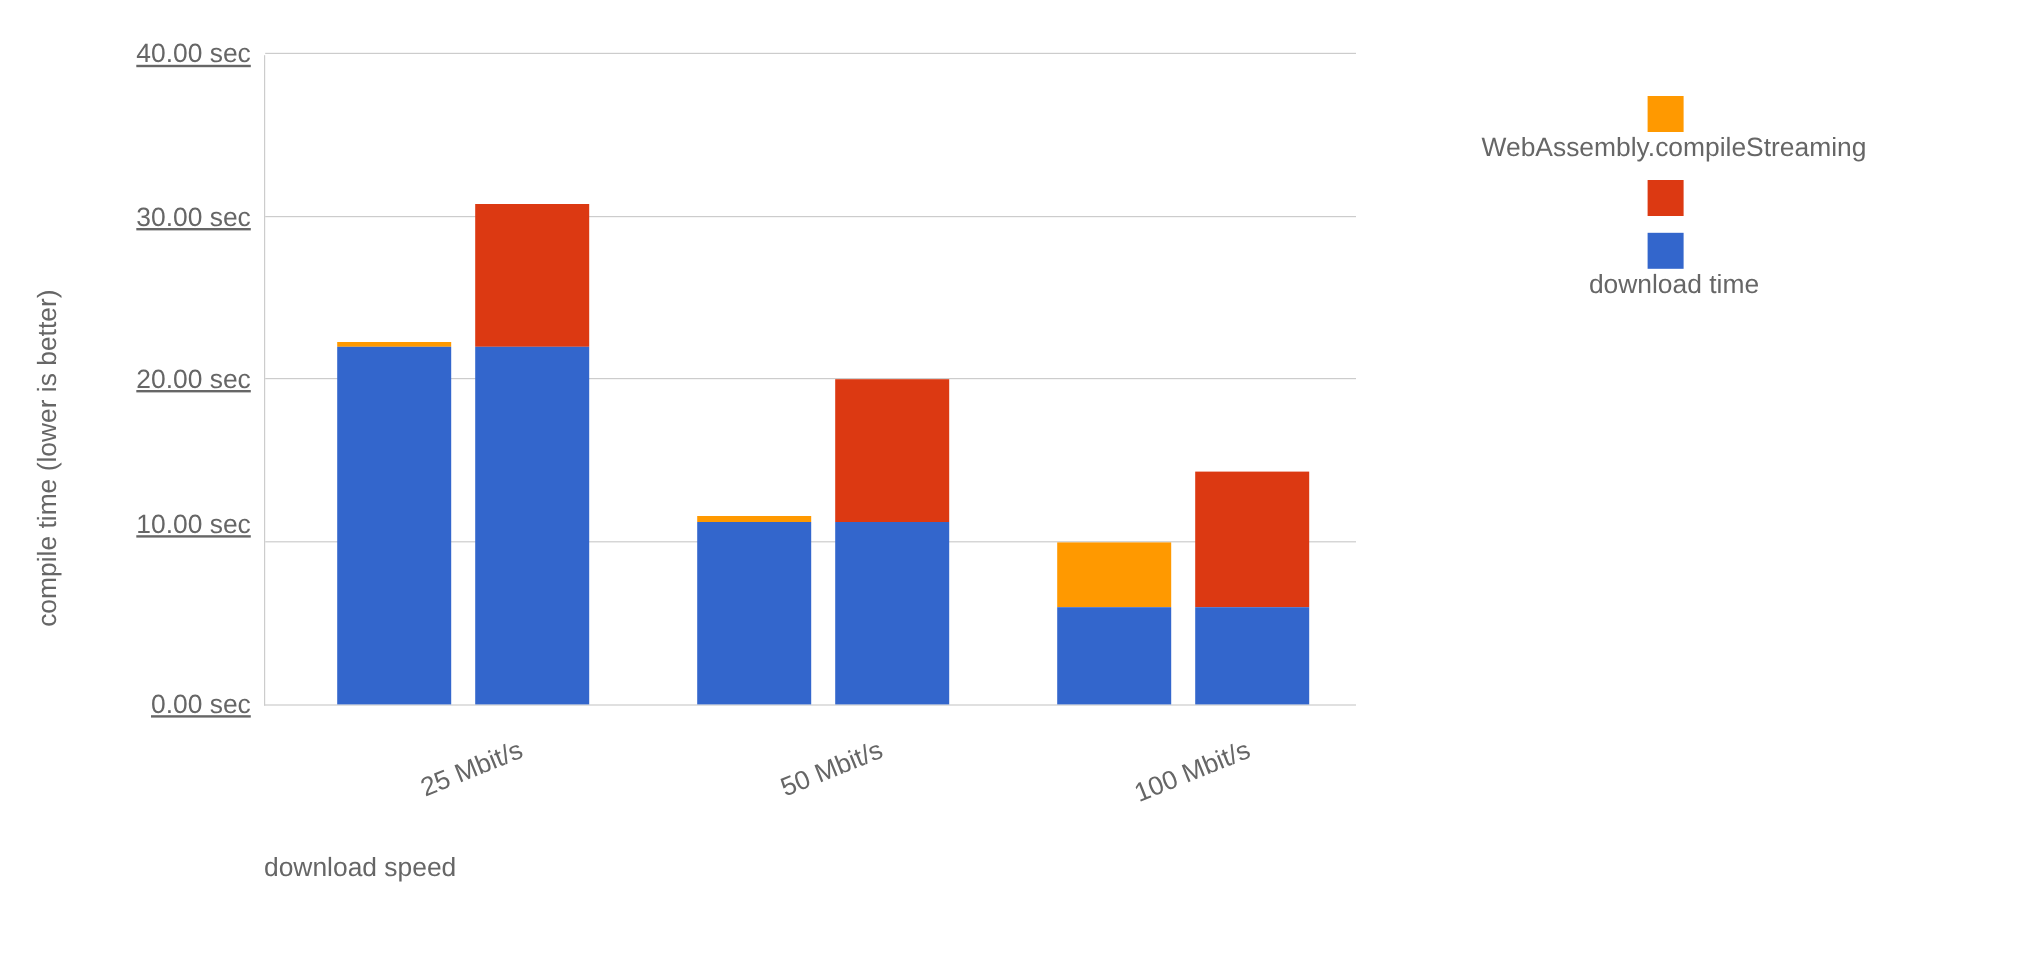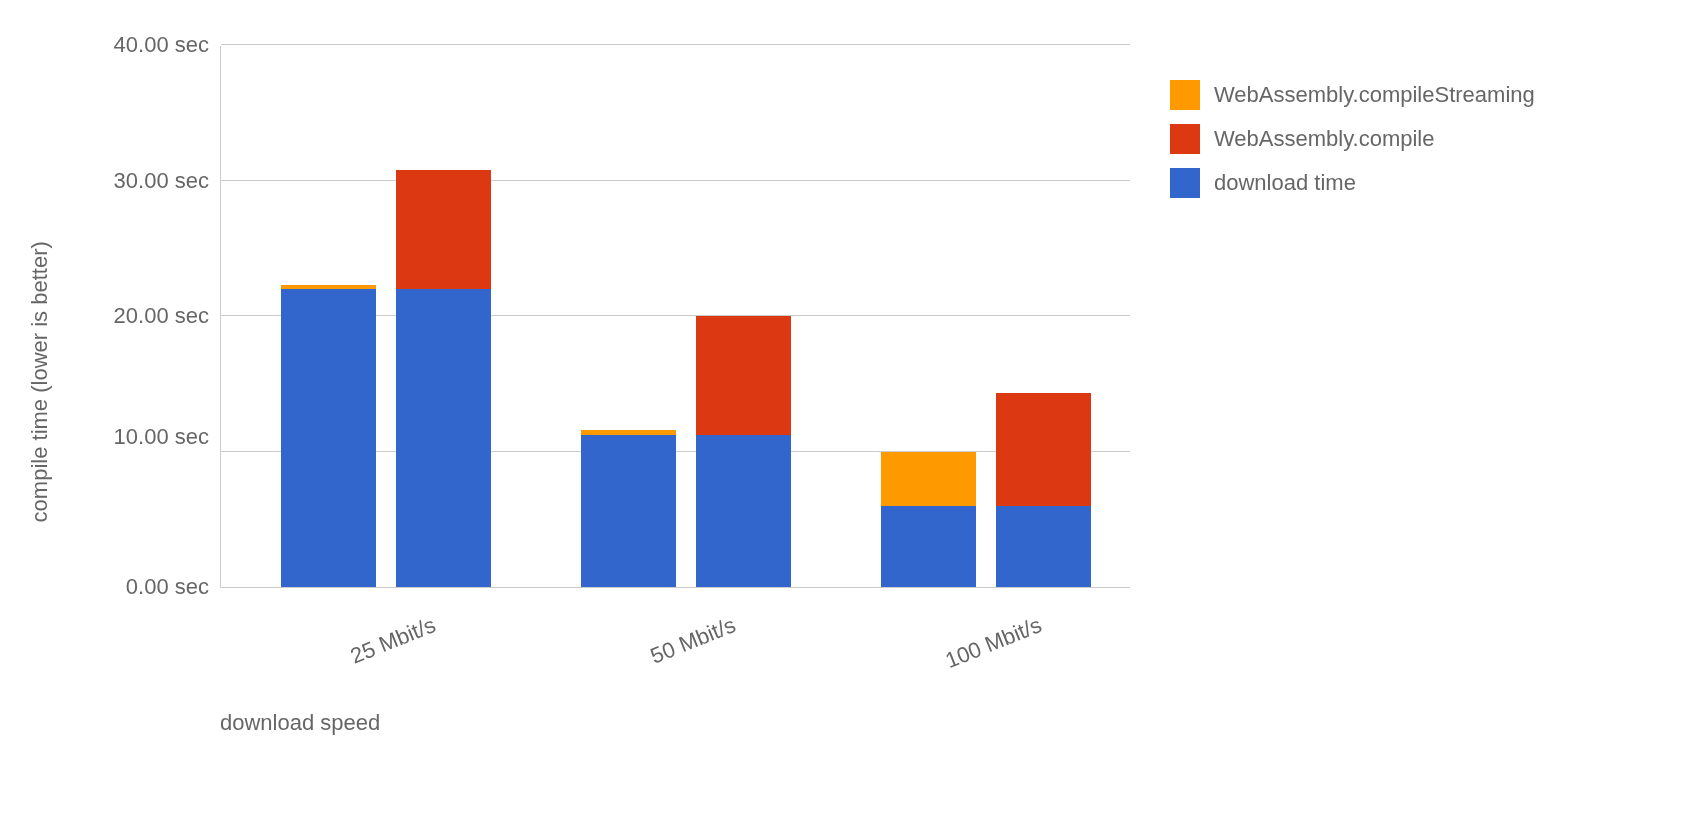"40.00 sec" .tick-label { text-decoration: none -> underline }
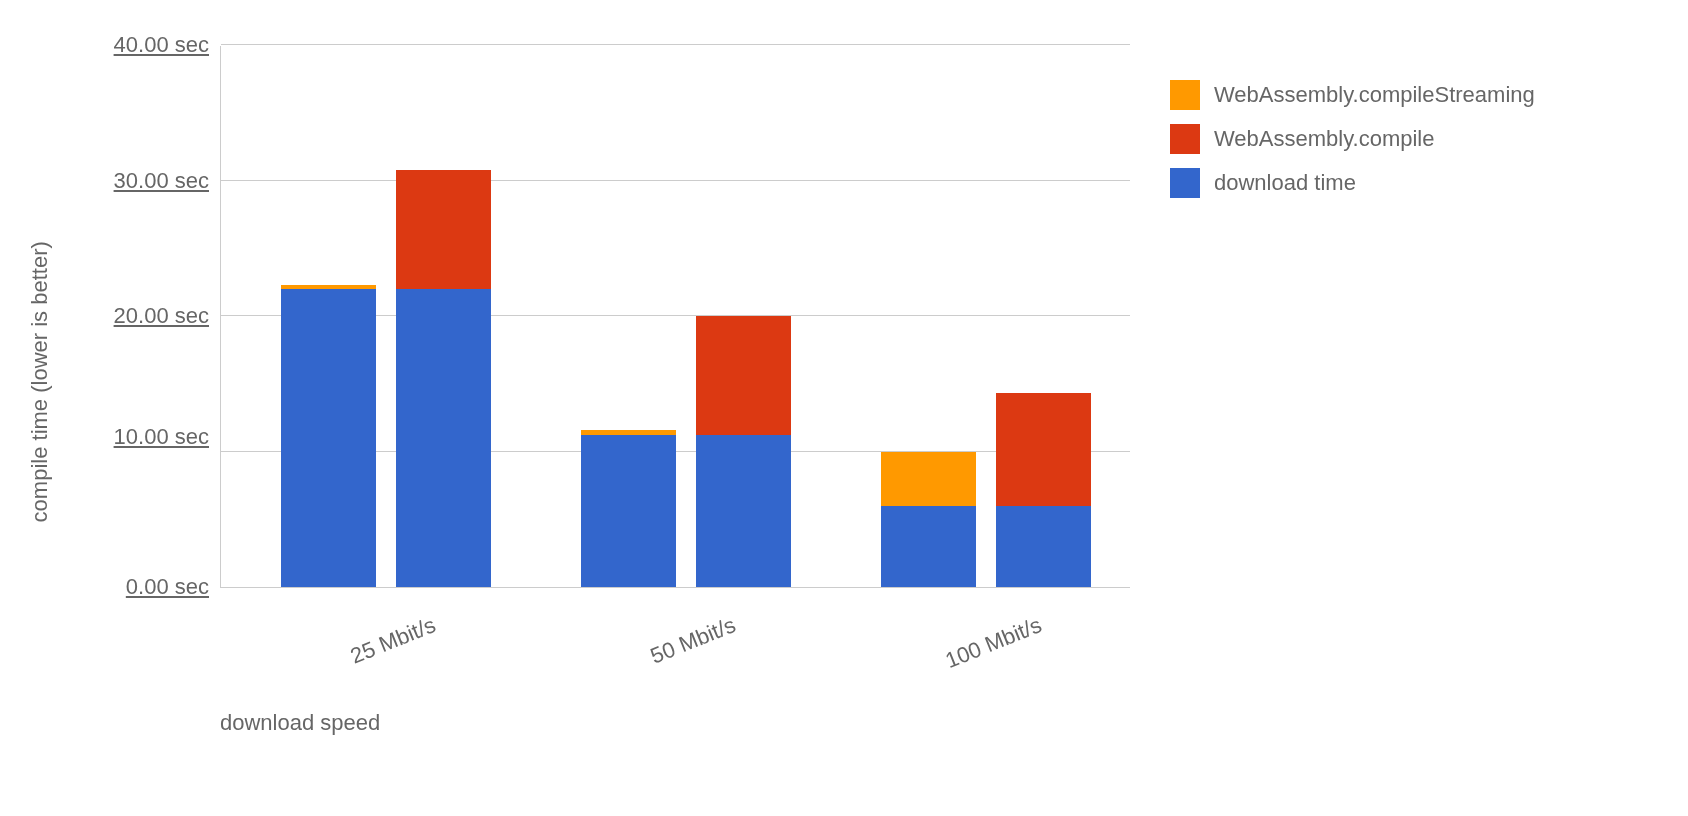"WebAssembly.compileStreaming" .legend-item { flex-direction: none -> column }
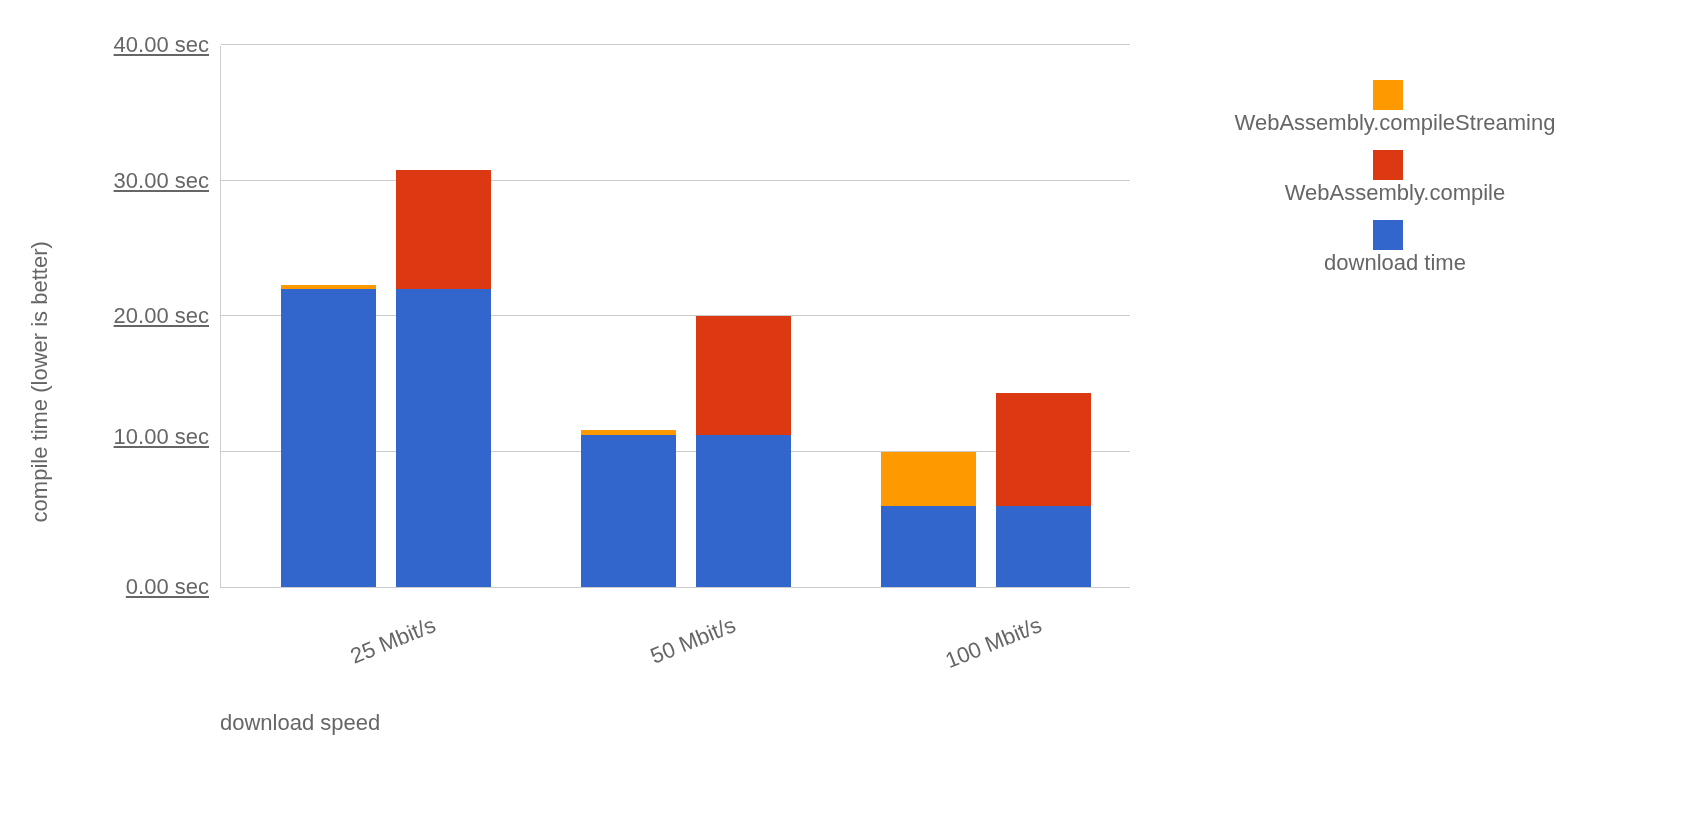"WebAssembly.compile" div.legend-label { html: <div>WebAssembly.compile</div> -> none }
